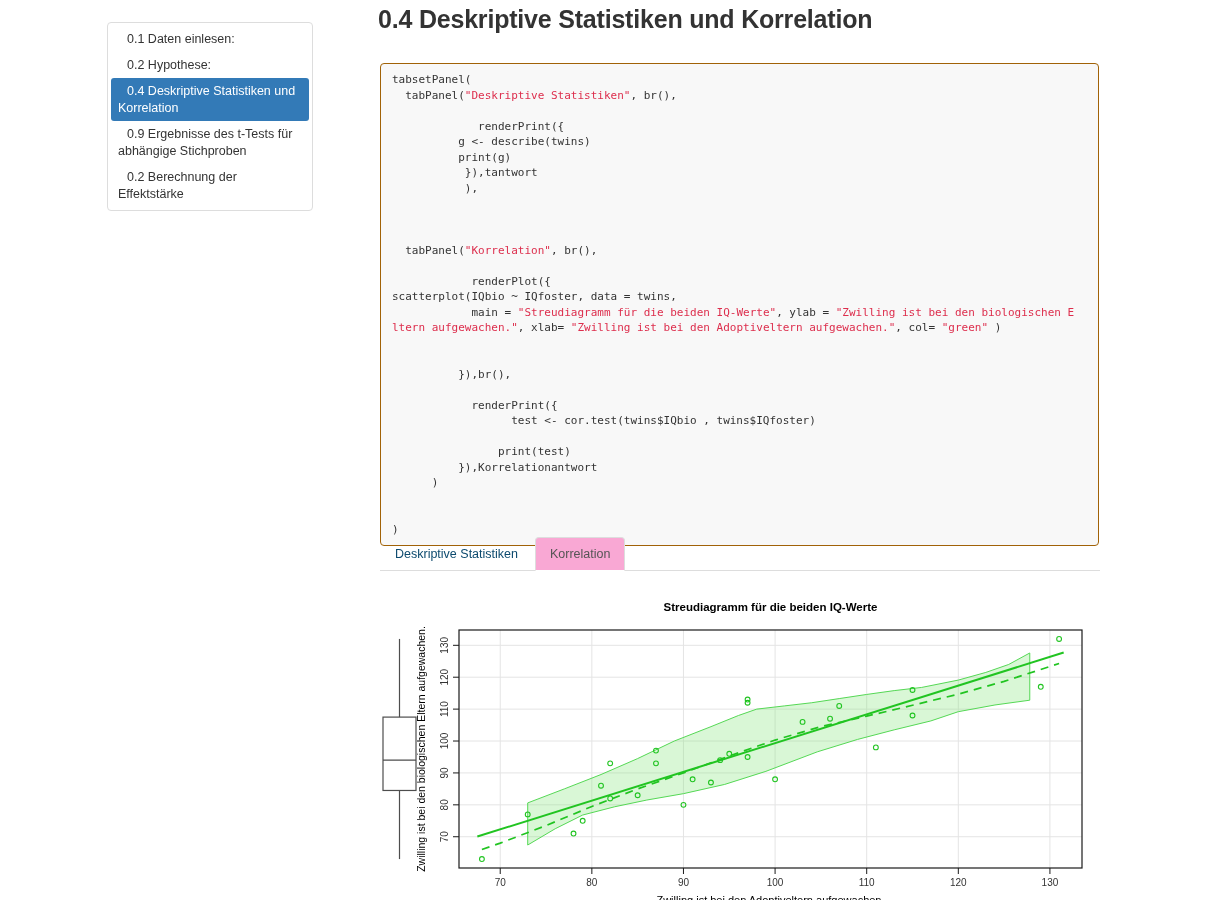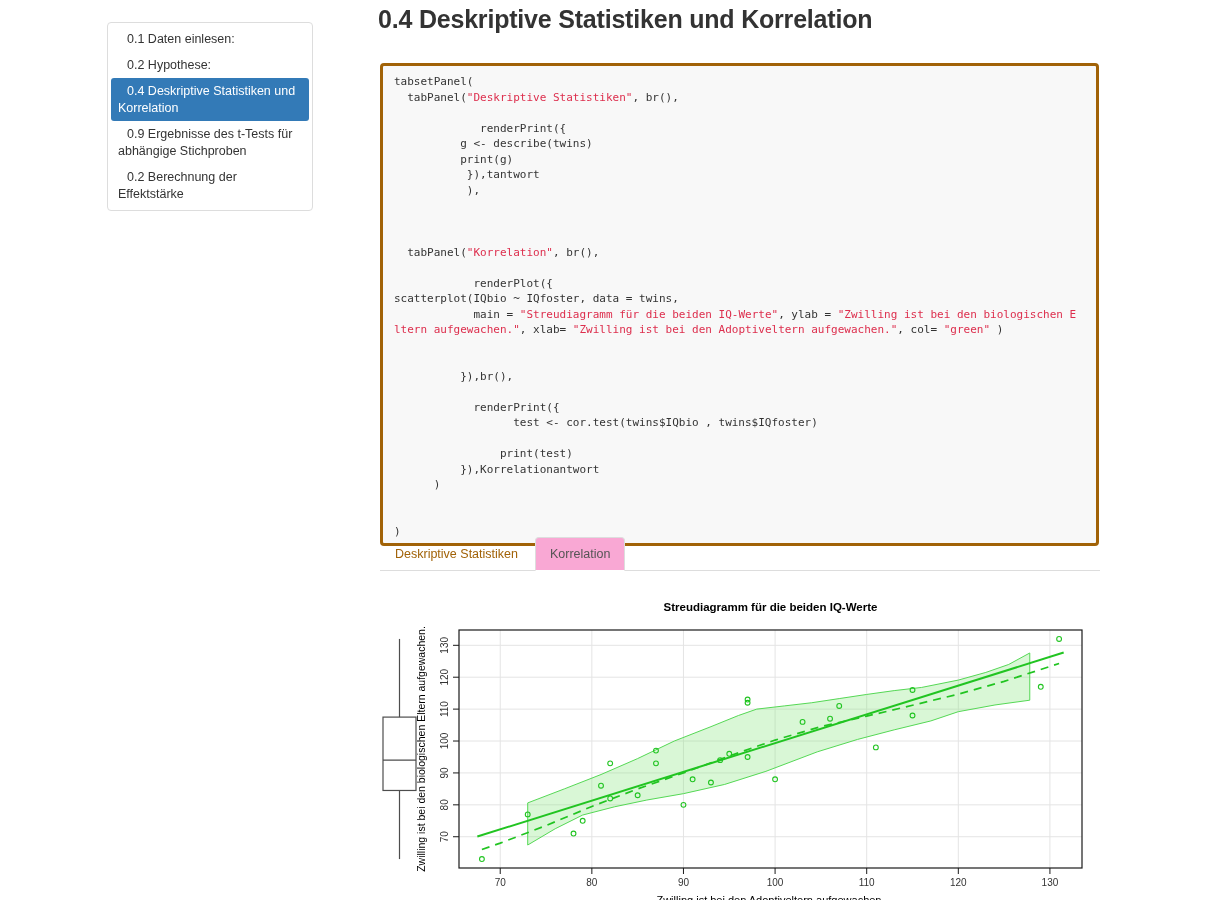"tabsetPanel(" .codeblock { border: 3px solid #a16207 -> 1px solid #a16207 }
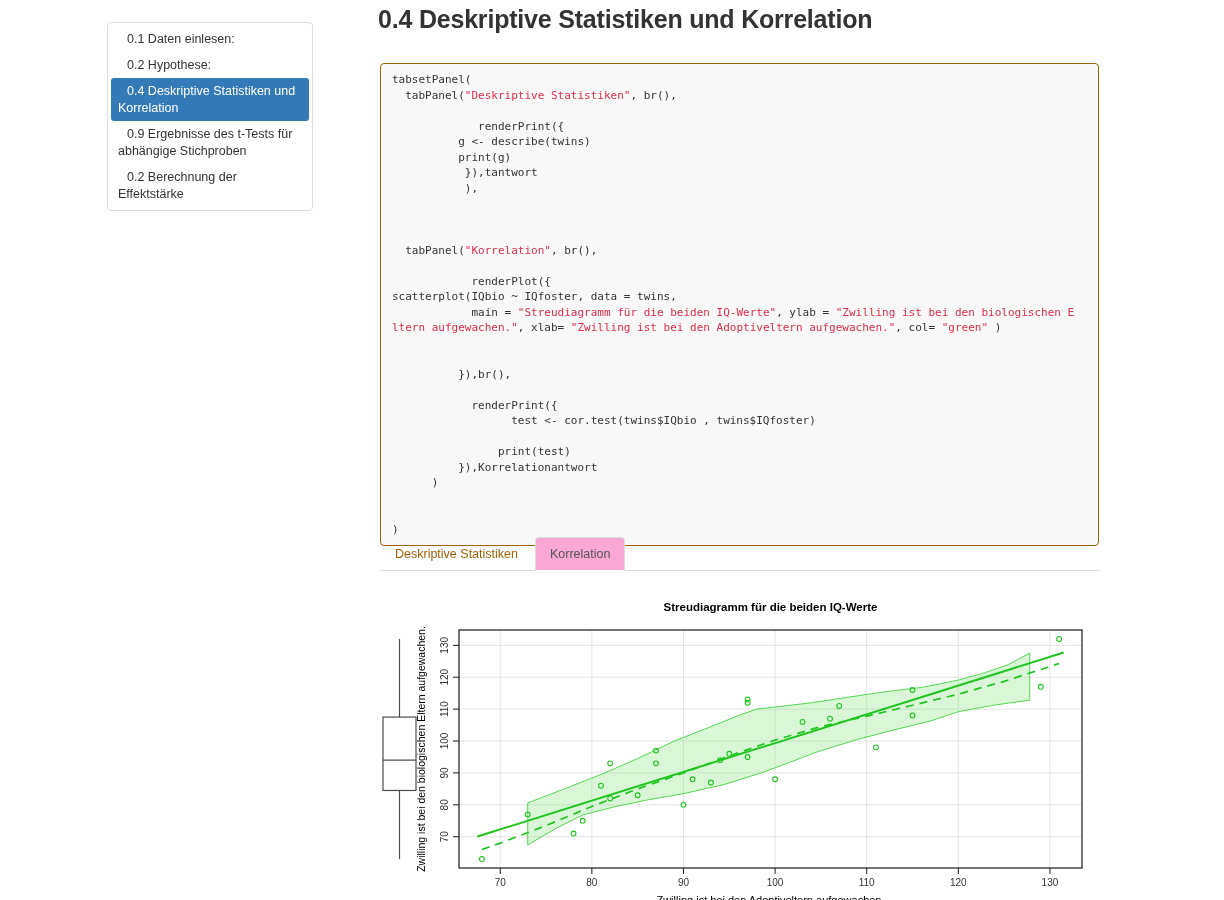"Deskriptive Statistiken" .tab { color: #a16207 -> #0c4a6e }
